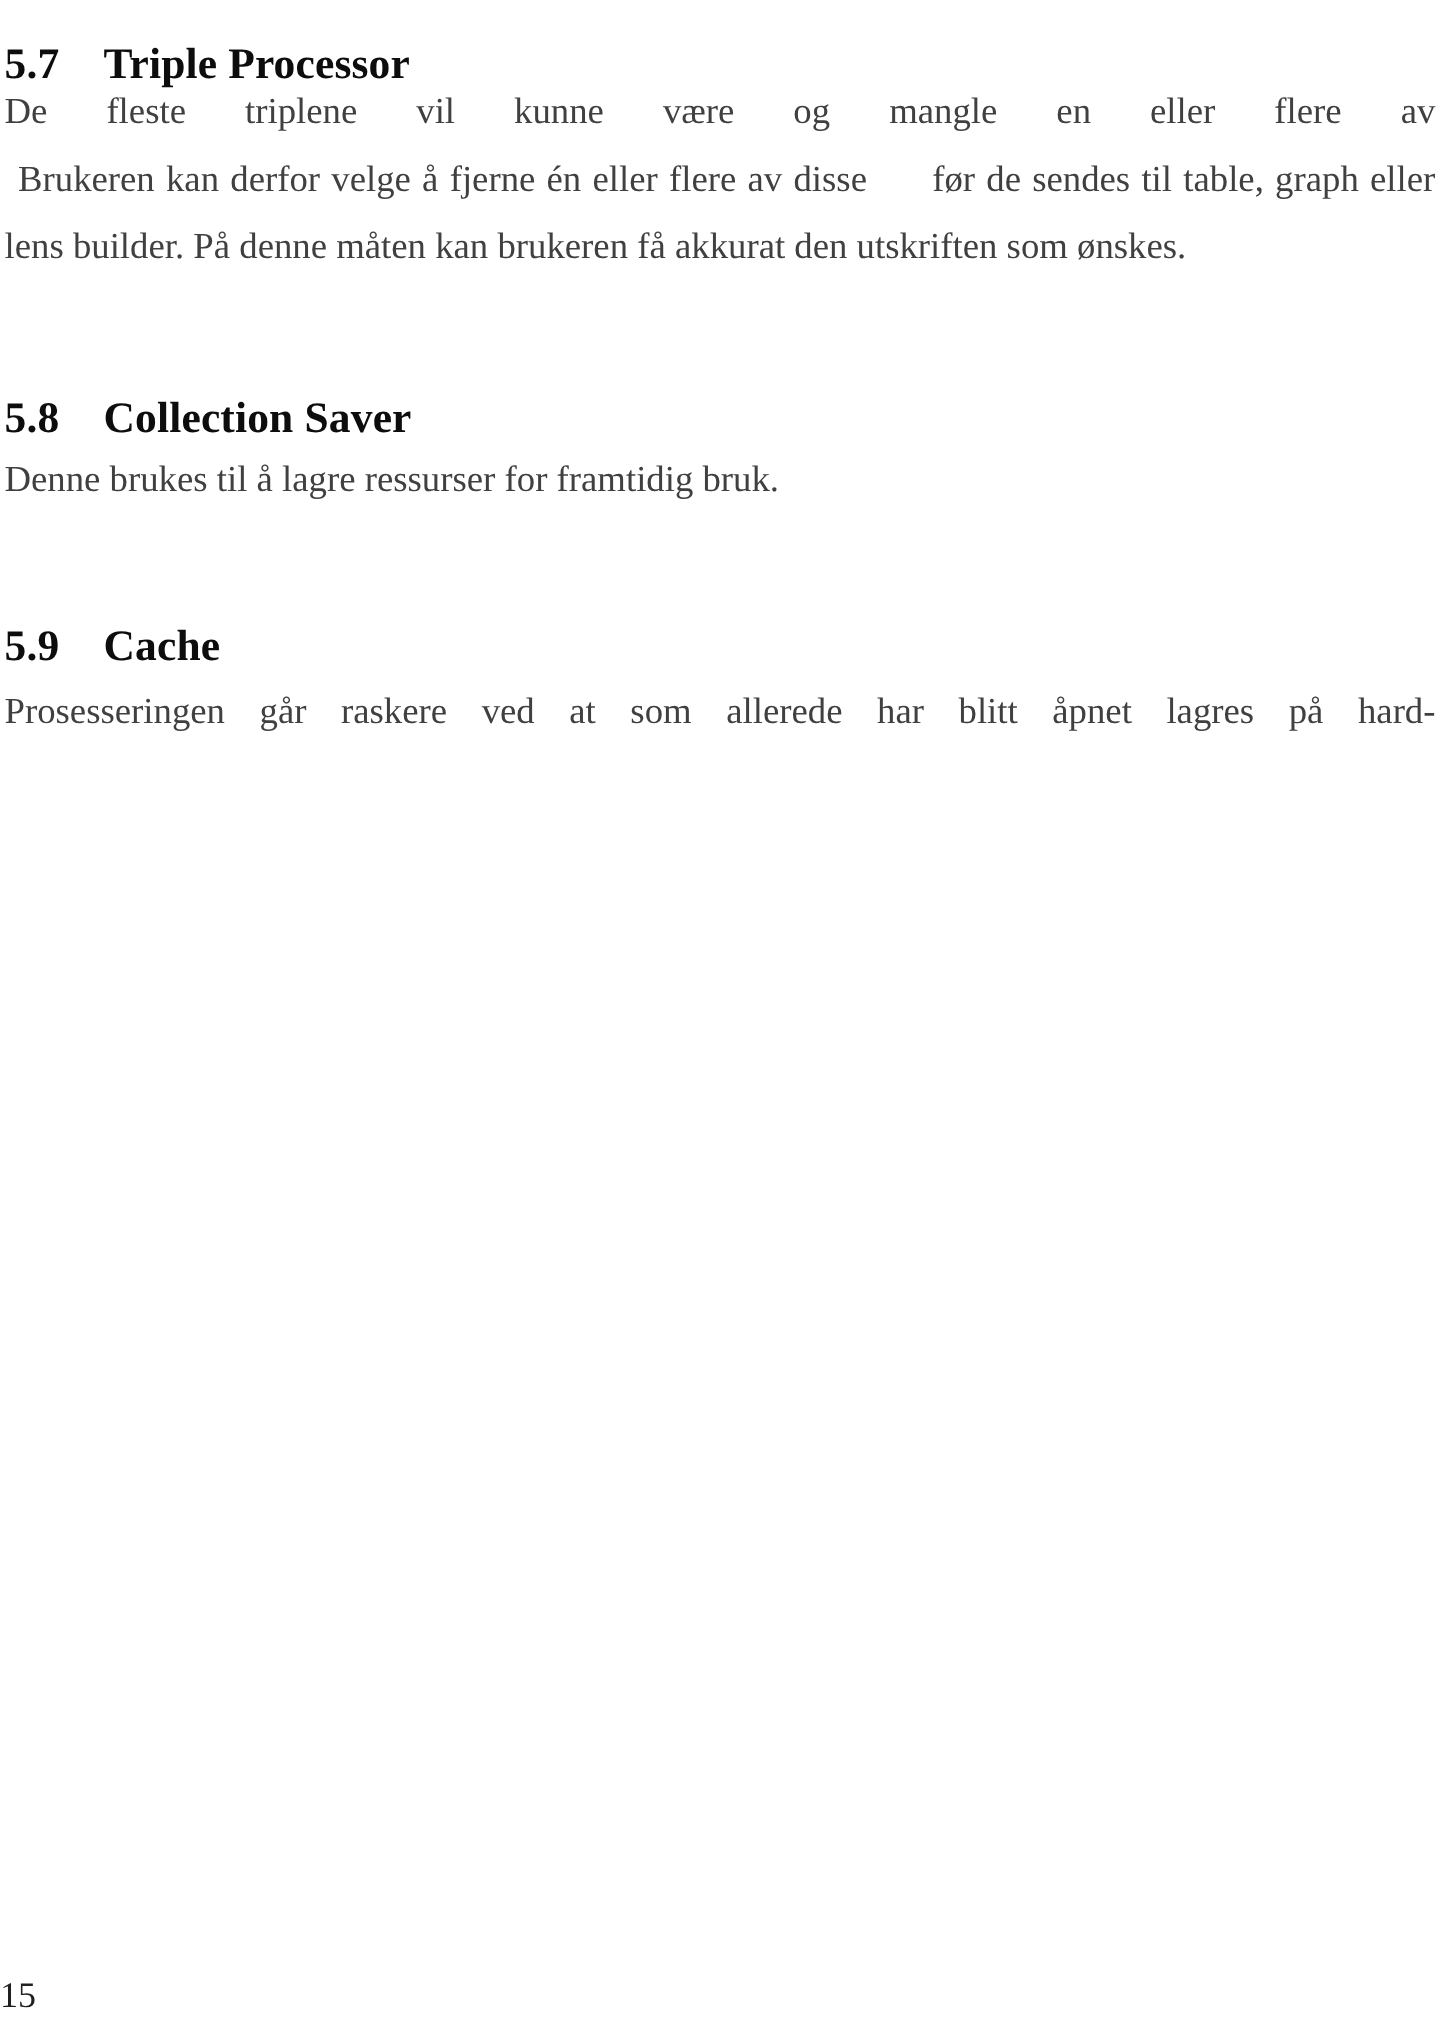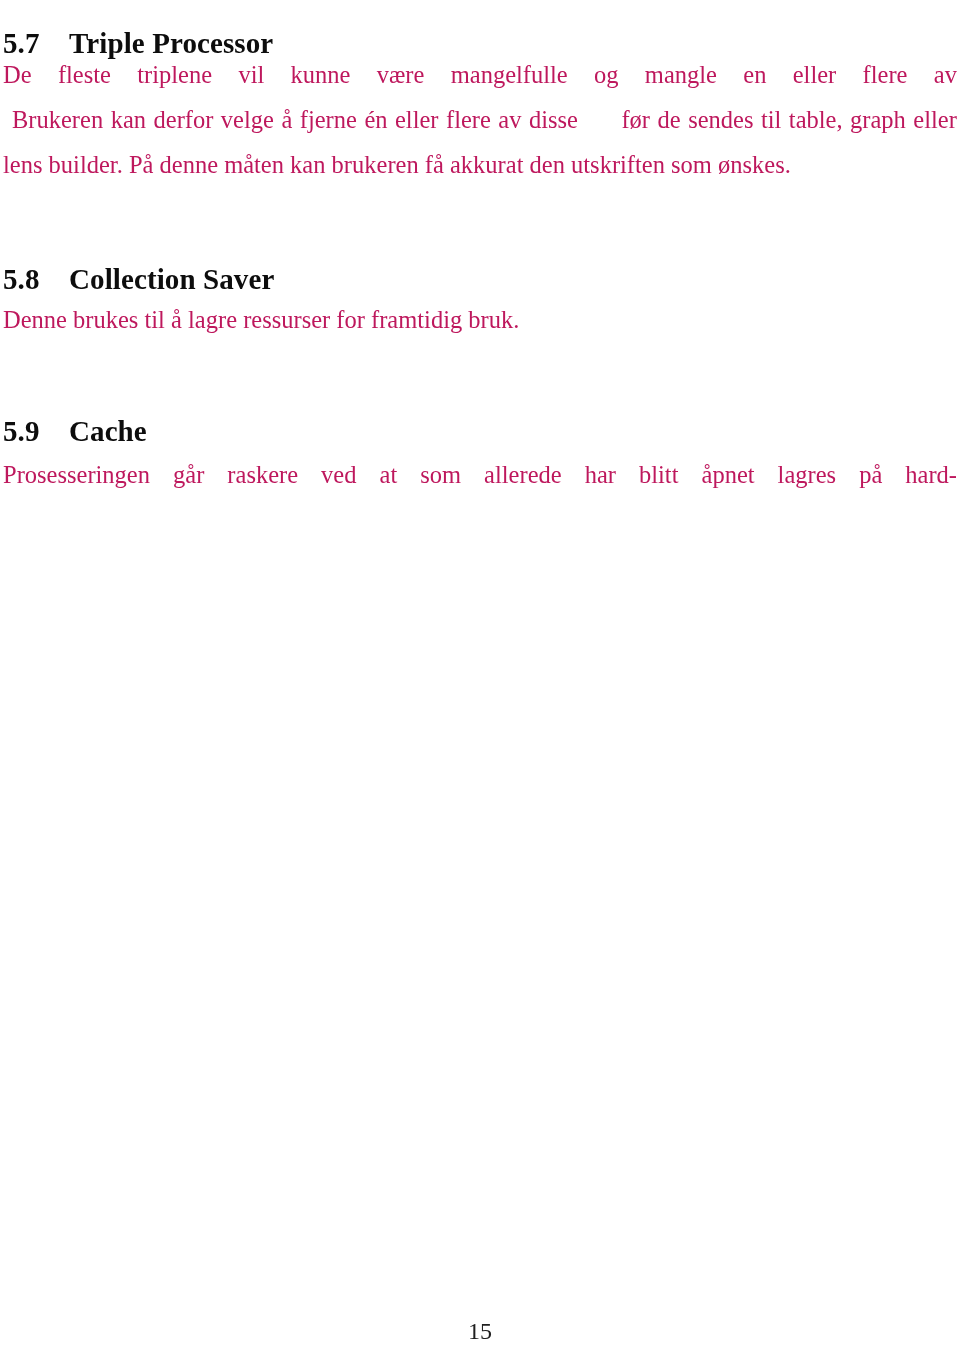"De" .body-par { color: #be185d -> #404040 }
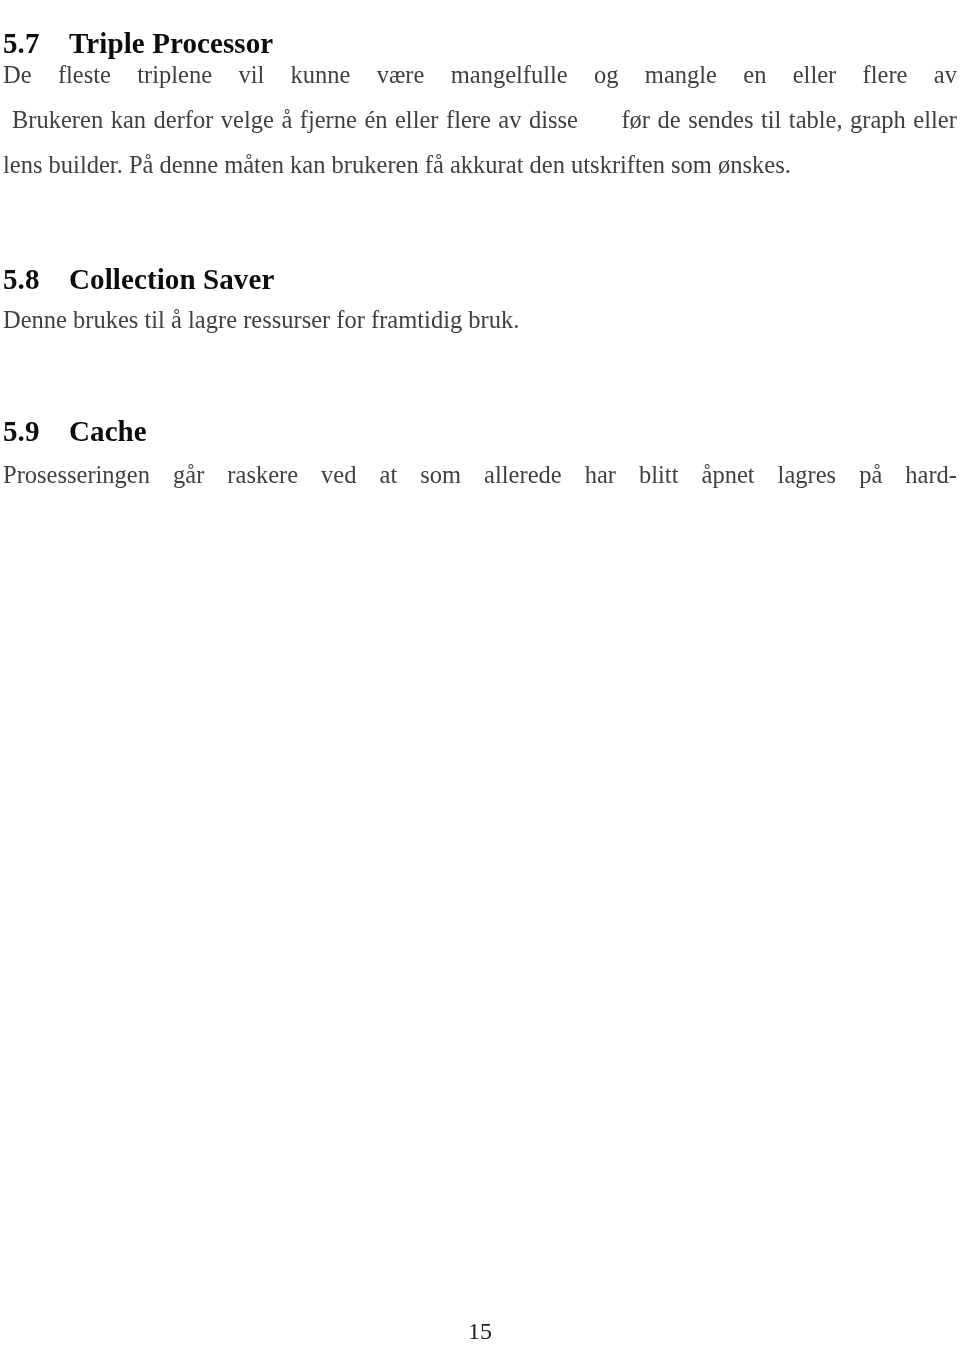"mangelfulle" span { html: <span>mangelfulle</span> -> none }
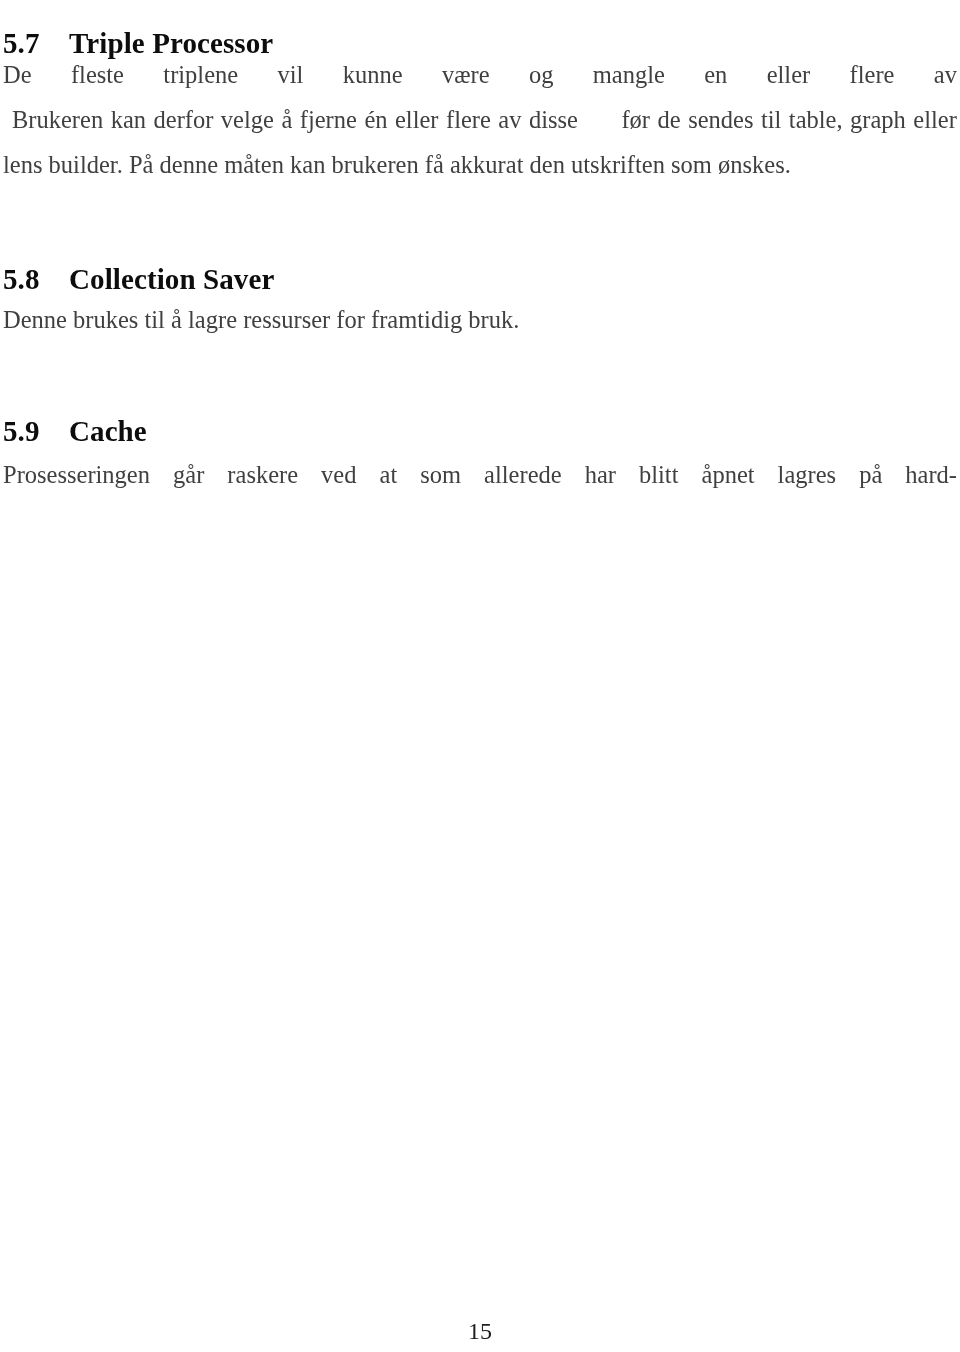"15" .page-number { text-align: center -> none }
